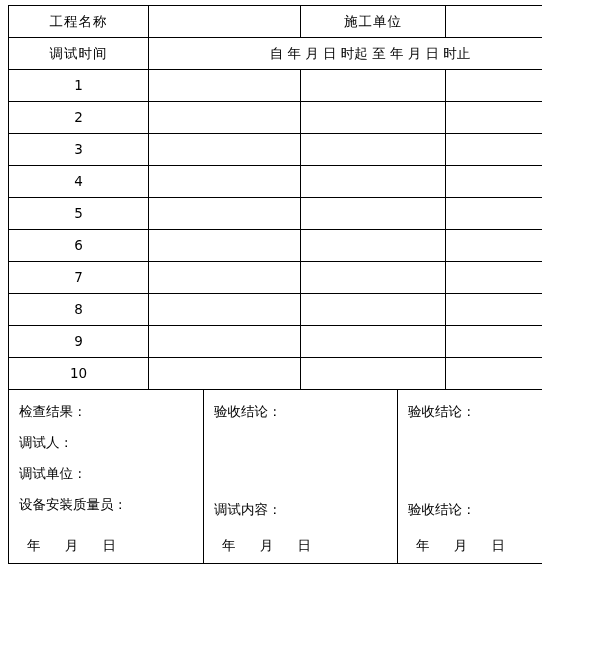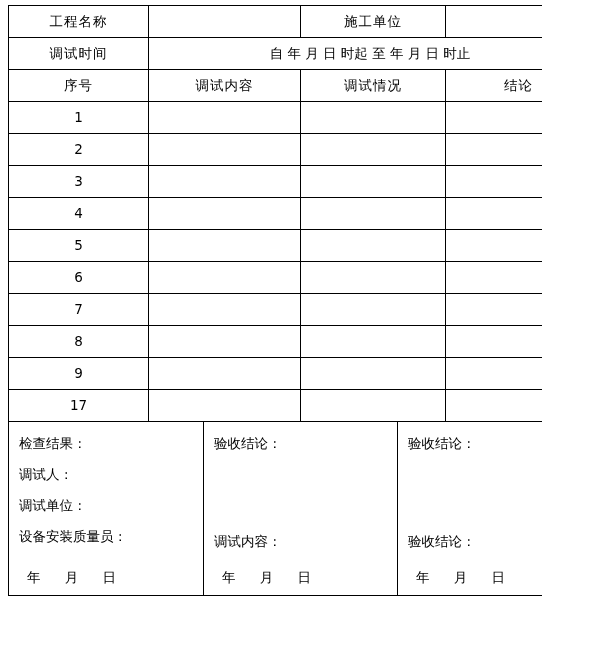"序号" tr.colhead { html: <tr> <td>序号</td> <td>调试内容</td> <td>调试情况</td> <td>结论</td> </tr> -> none }
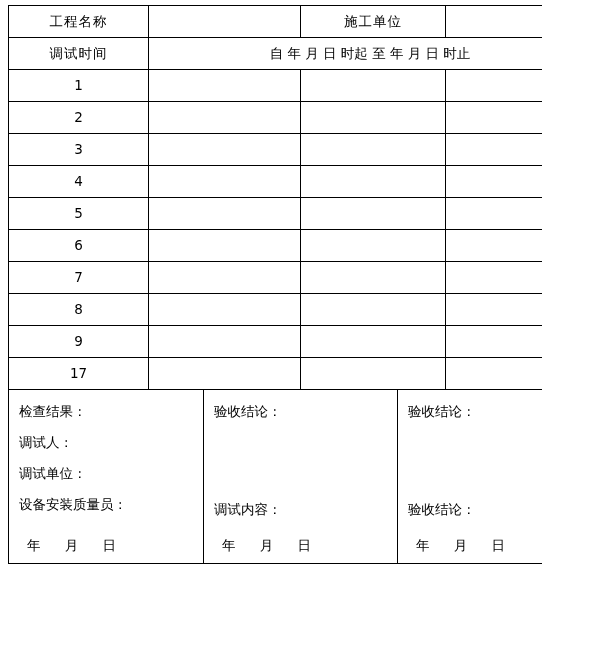"17" td { text: 17 -> 10 }
